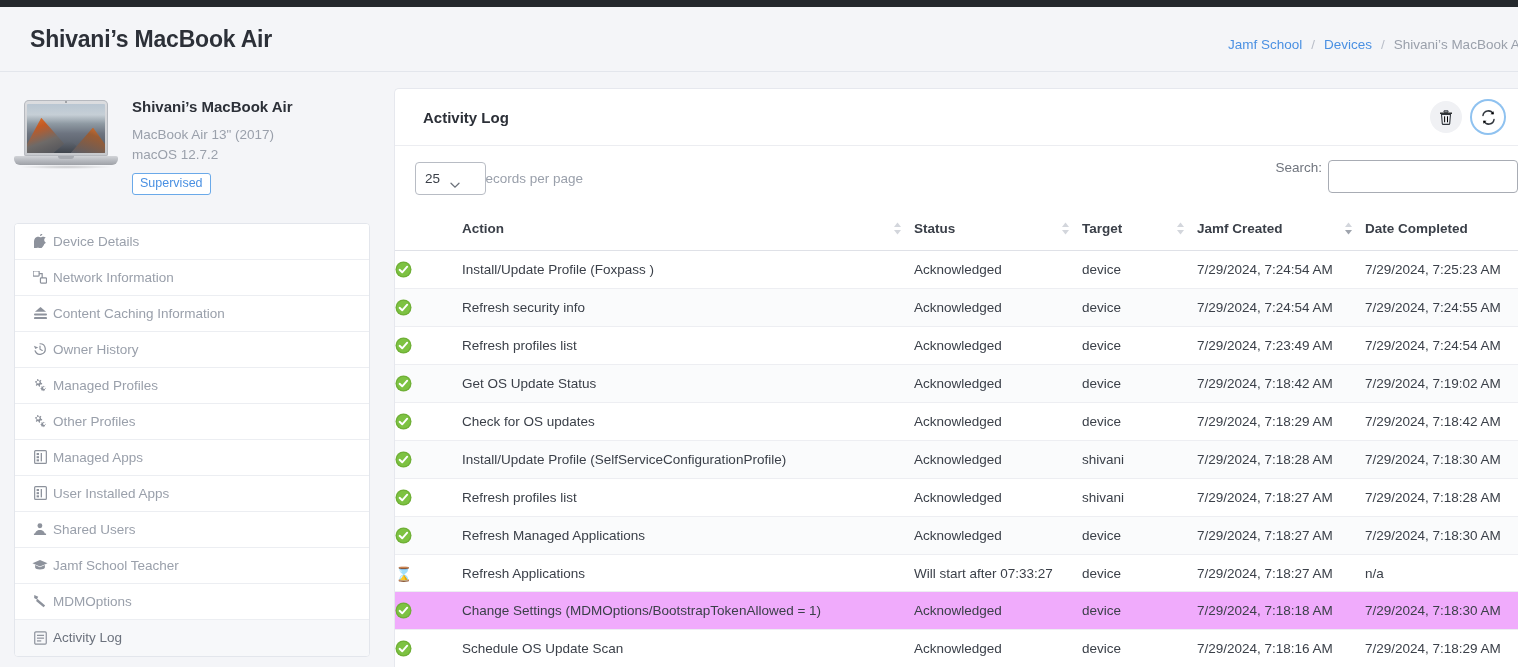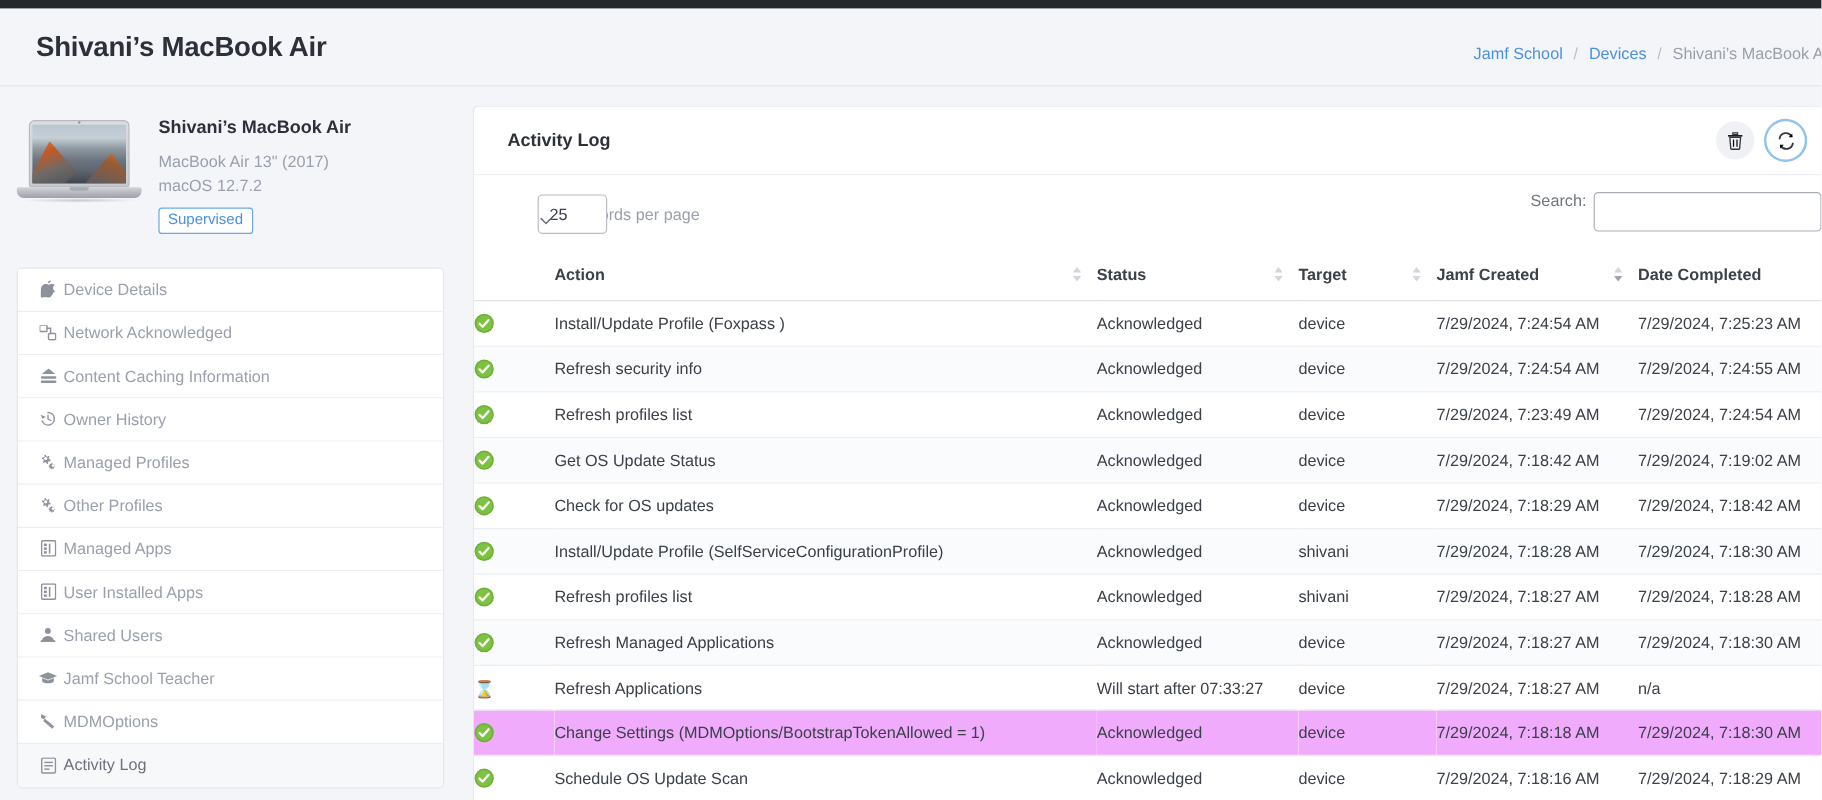"25" .records-select { margin-left: 33px -> none; width: 58px -> 71px }
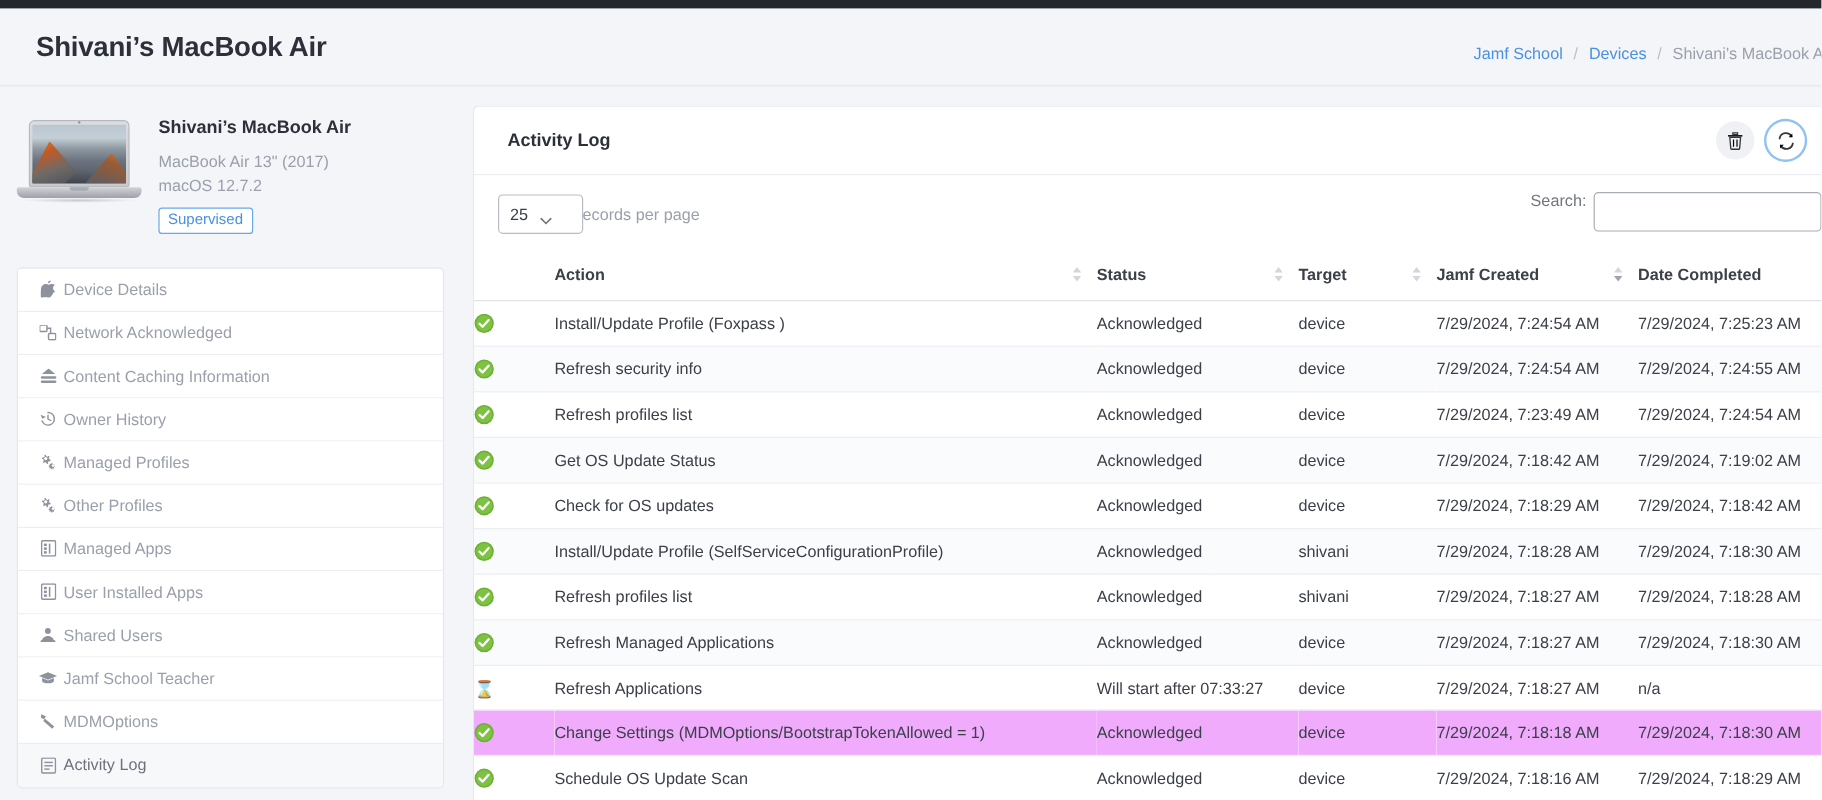"Network Acknowledged" span.nav-label { text: Acknowledged -> Information }
